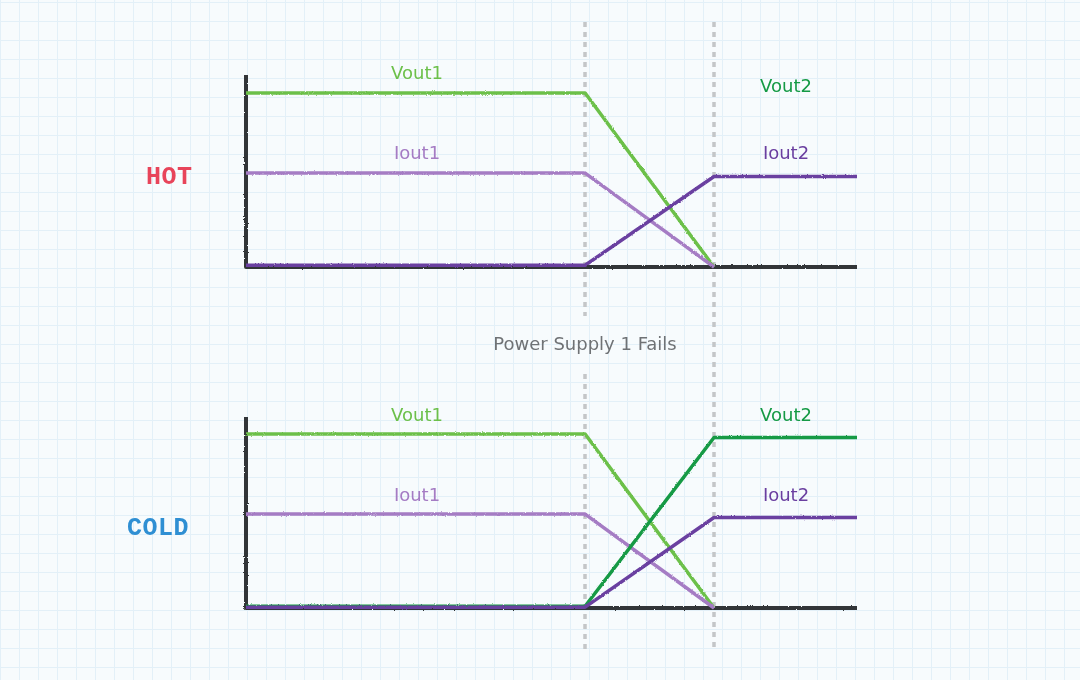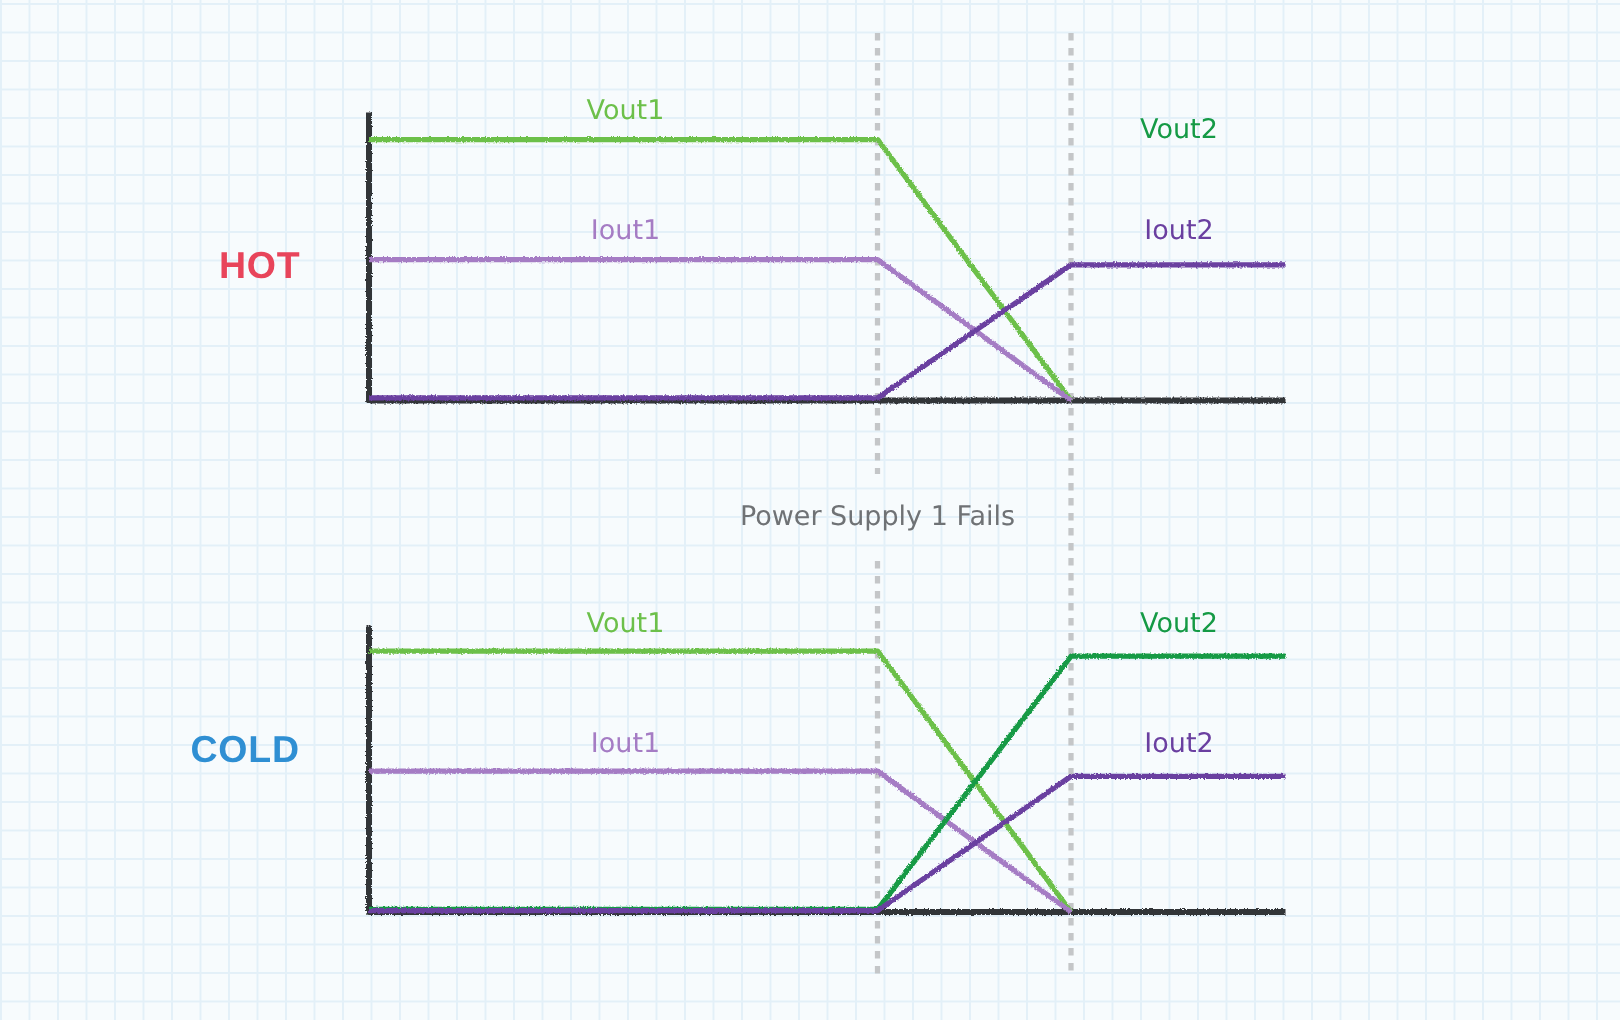"HOT" .panel-label { font-family: Liberation Sans, sans-serif -> Liberation Mono, monospace }
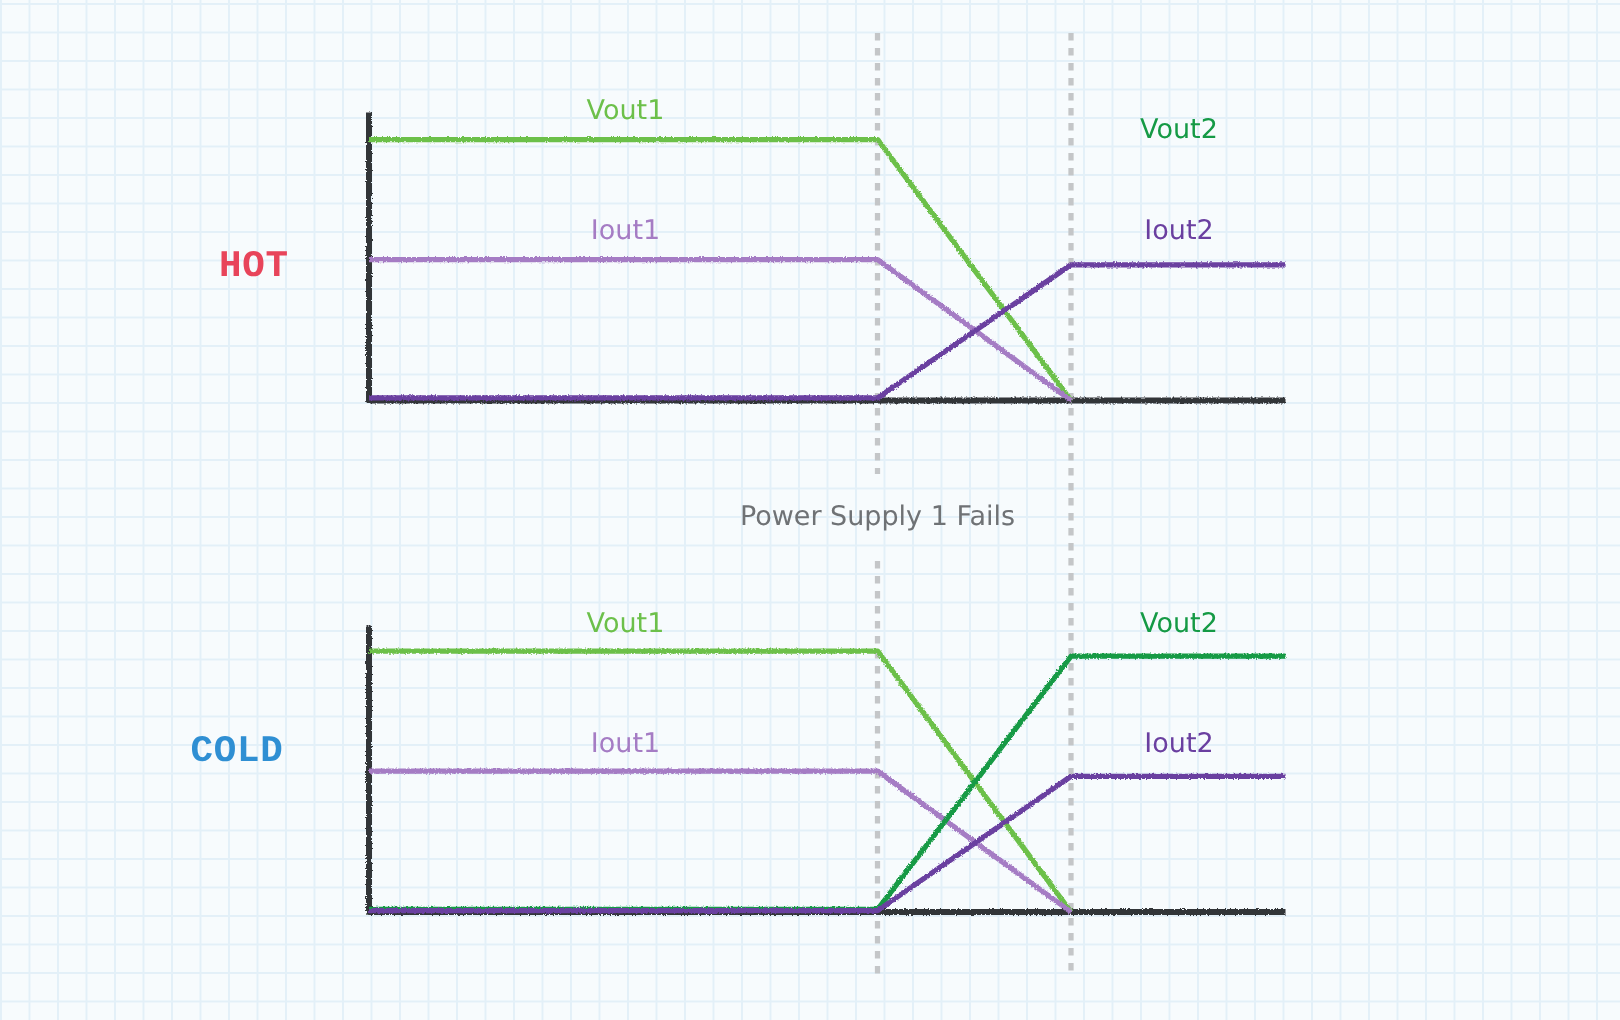"COLD" div.panel-label { top: 486px -> 514px }
